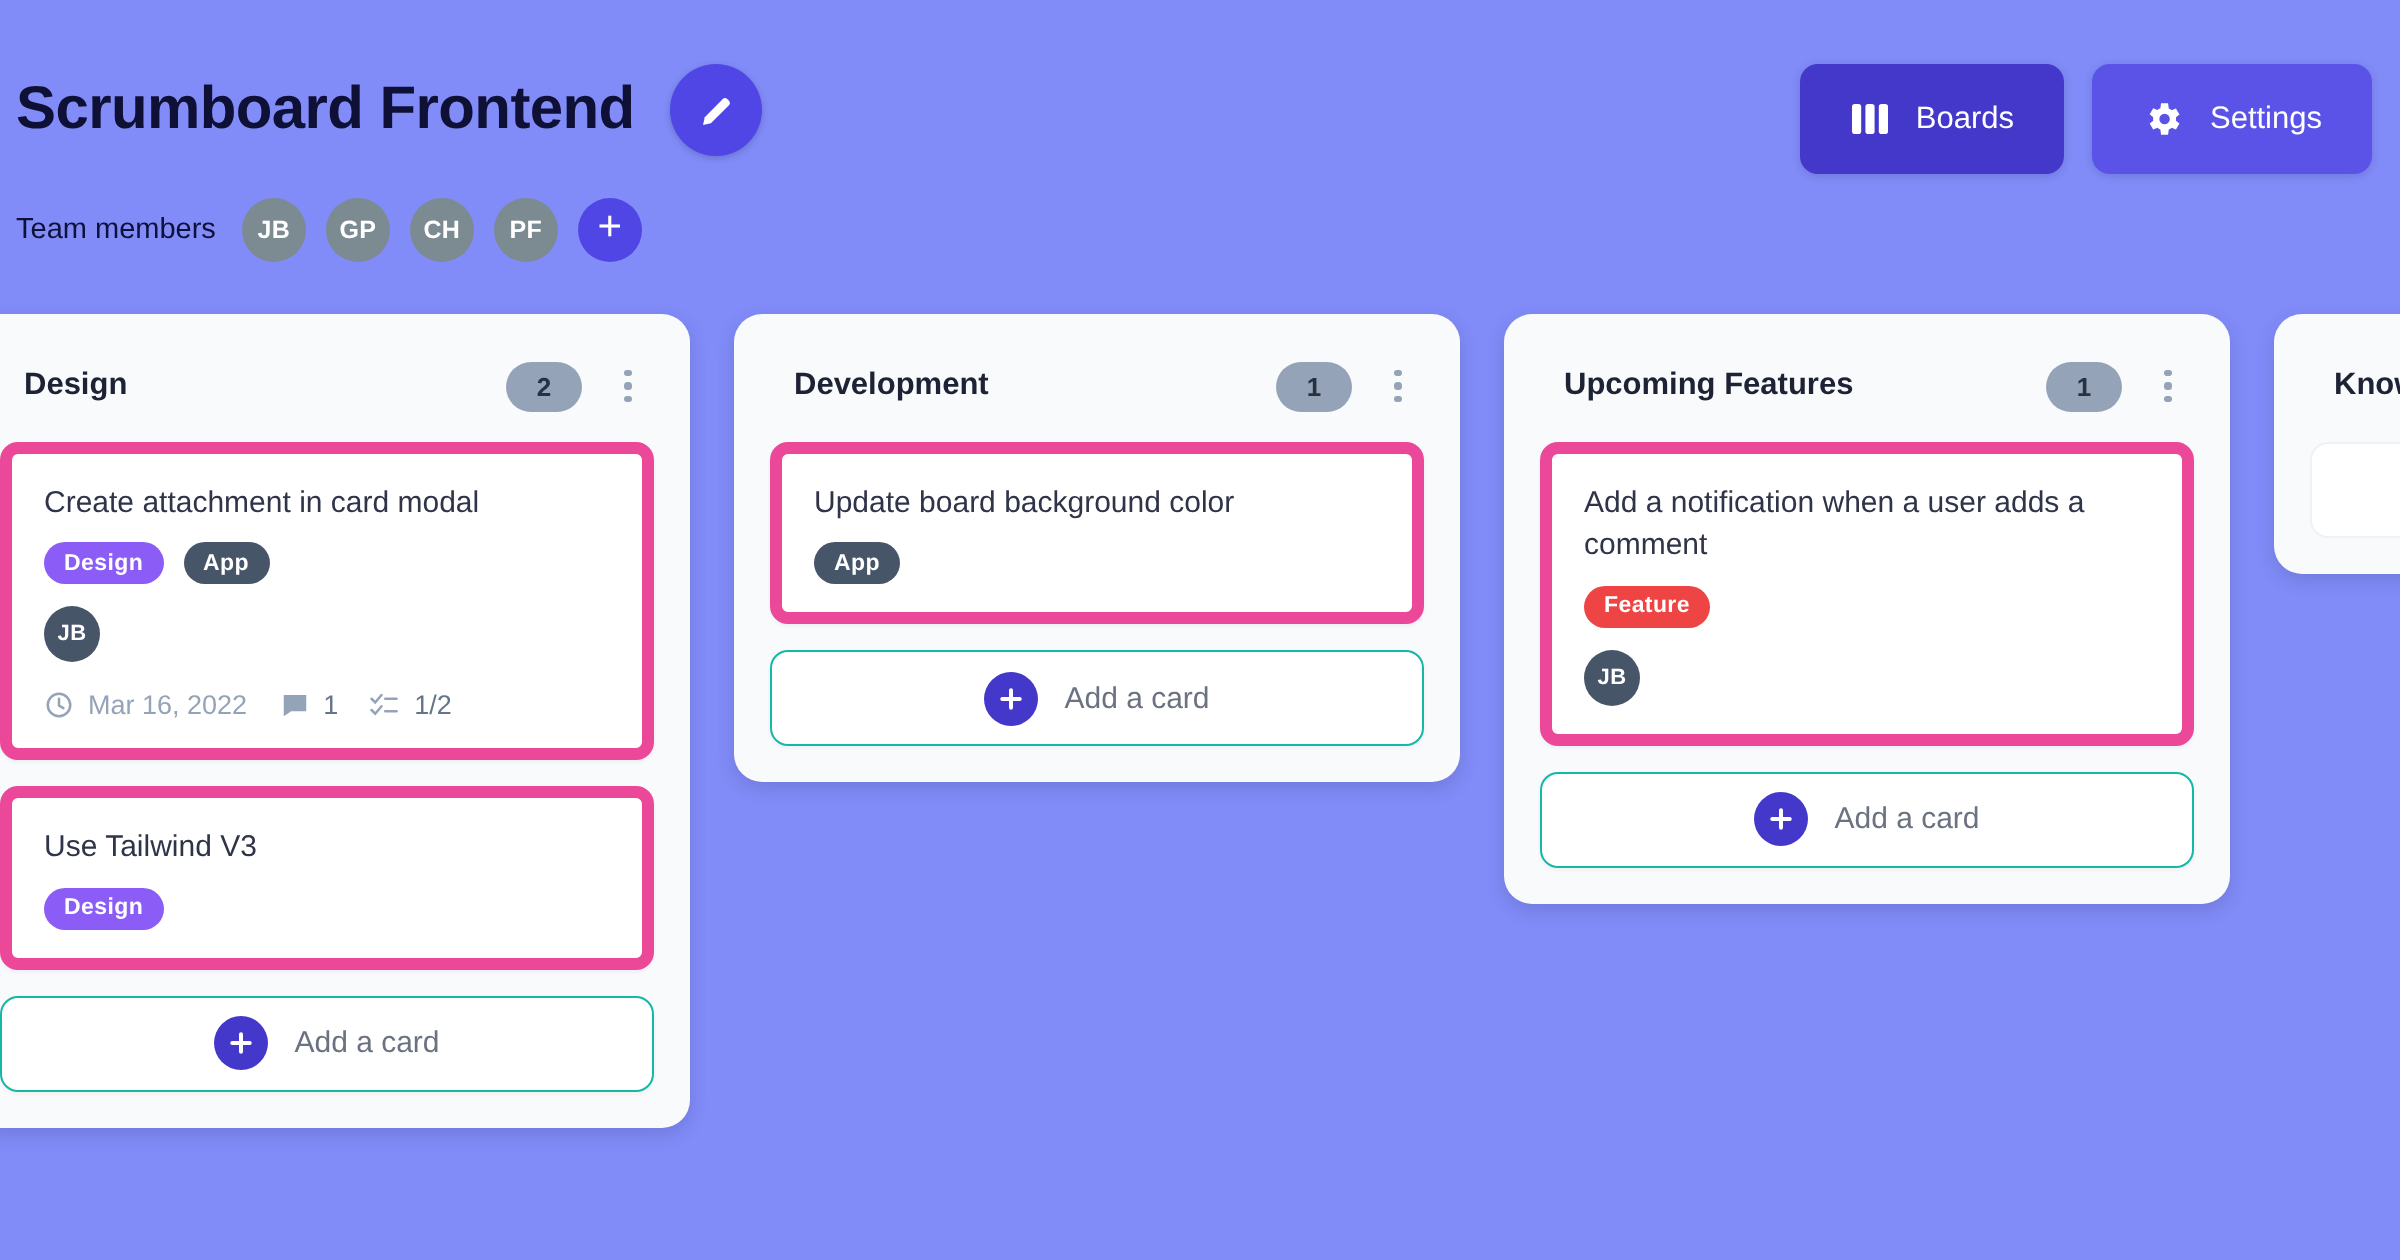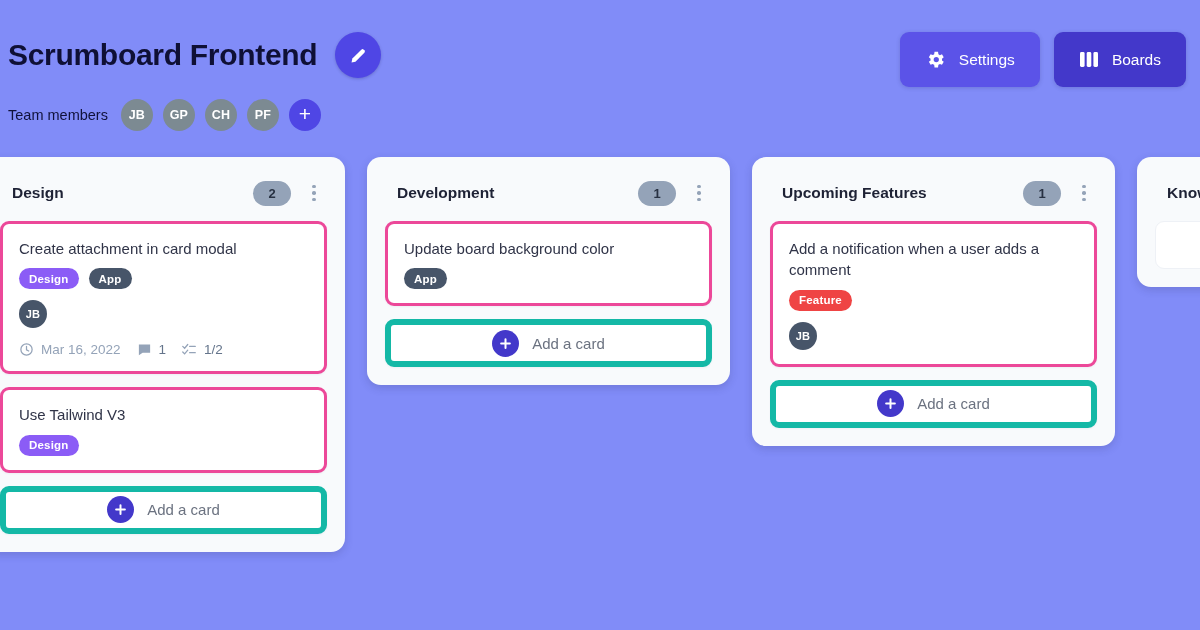"Settings" button.hbtn { order: before "Boards" -> after "Boards" }
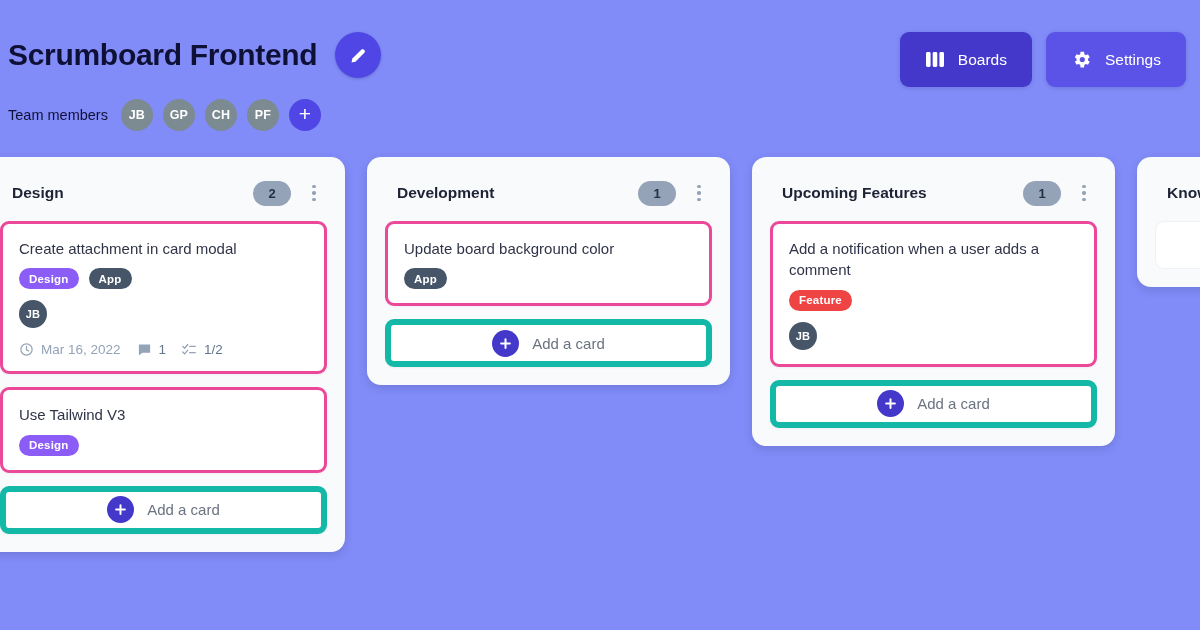"Create attachment in card modal" .card { border: 3px solid #ec4899 -> 6px solid #ec4899 }
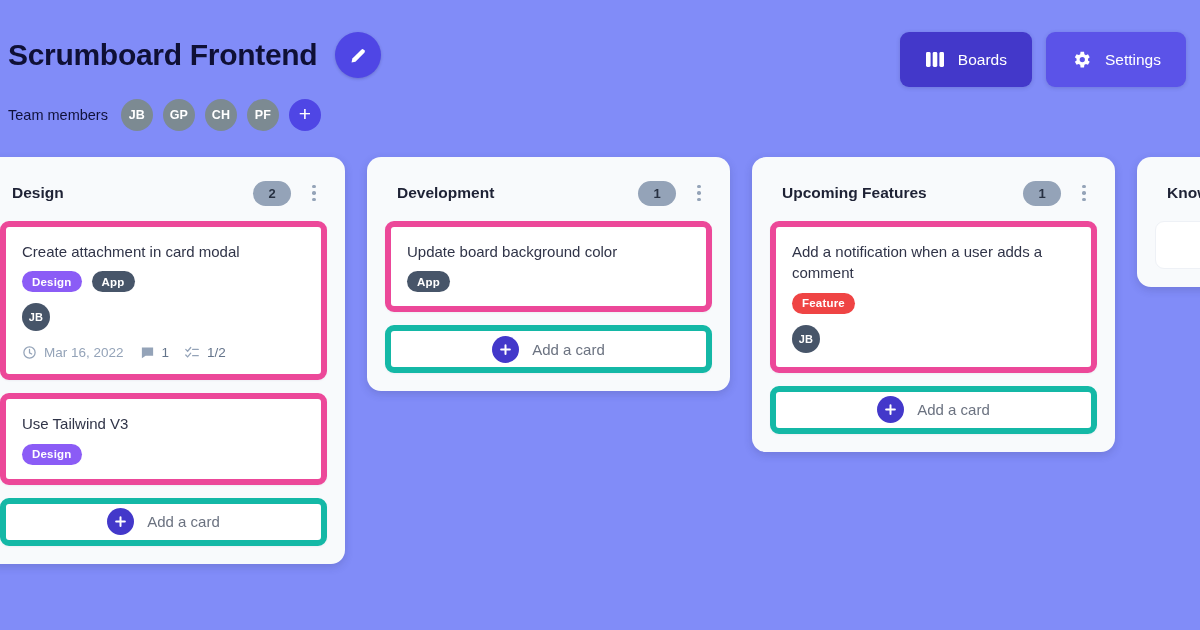"Add a card" .add-card { border: 6px solid #14b8a6 -> 1px solid #14b8a6 }
